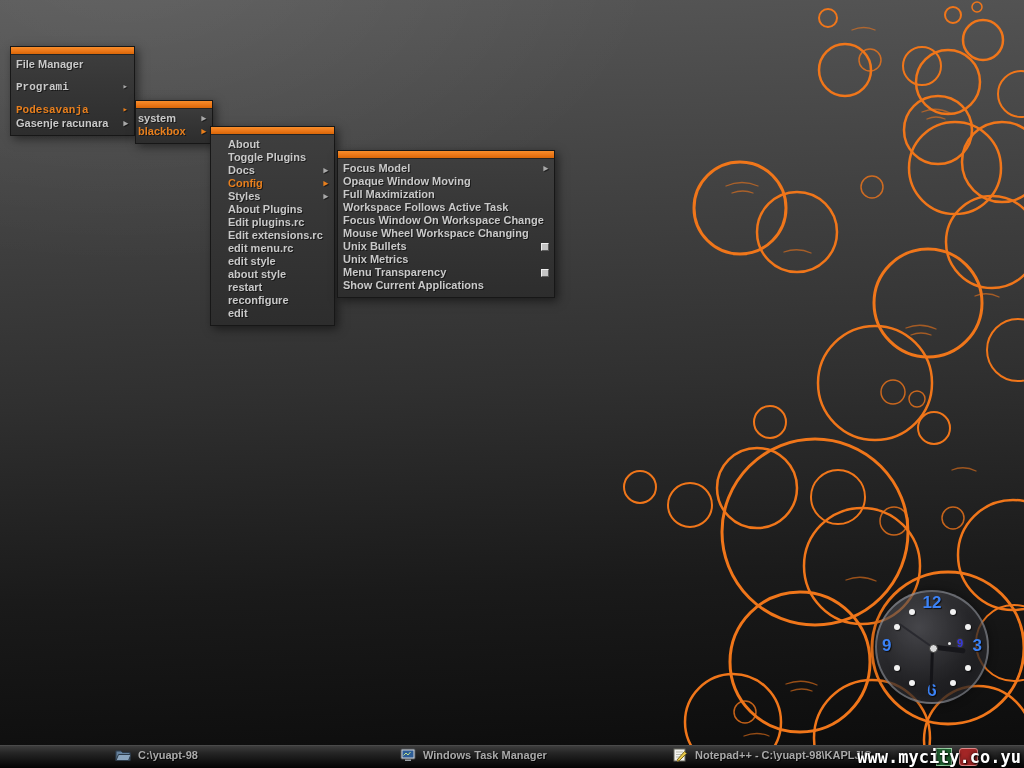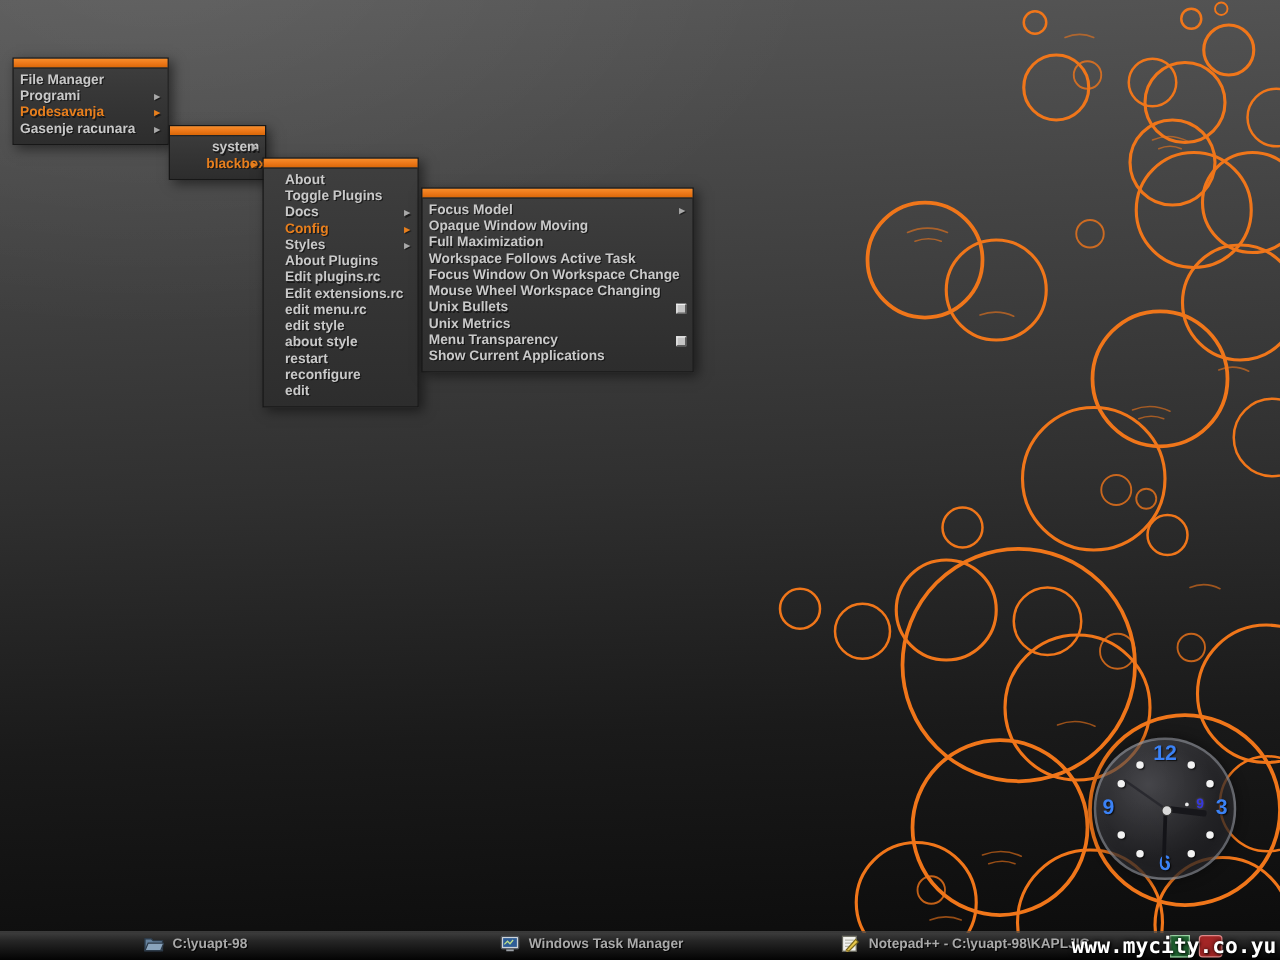"Programi" .item.gap { font-family: none -> Liberation Mono, monospace; margin-top: none -> 10px }
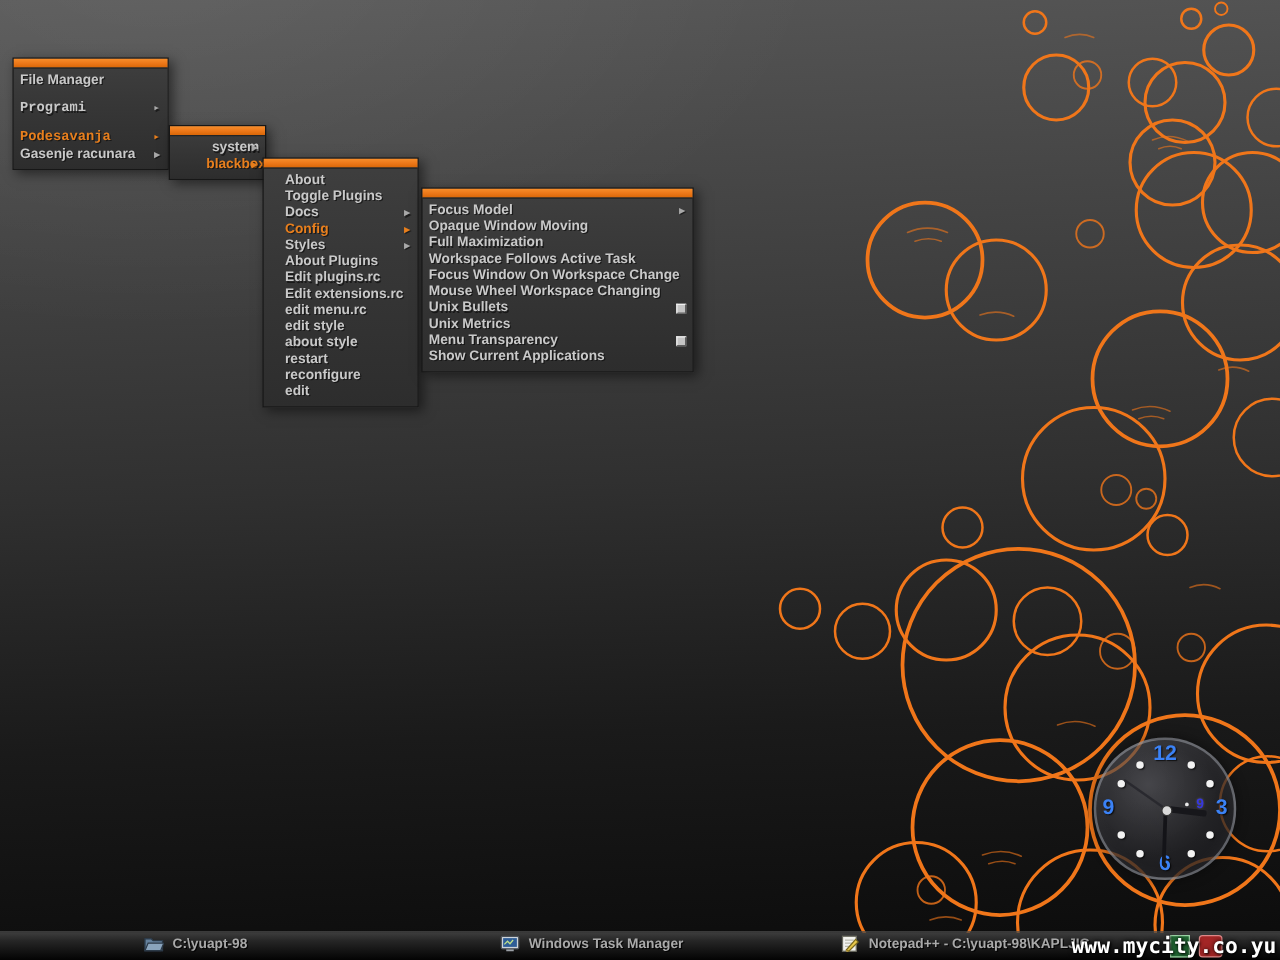"system" #menu-podesavanja .item { padding-left: 29px -> 2px; text-align: center -> none }
